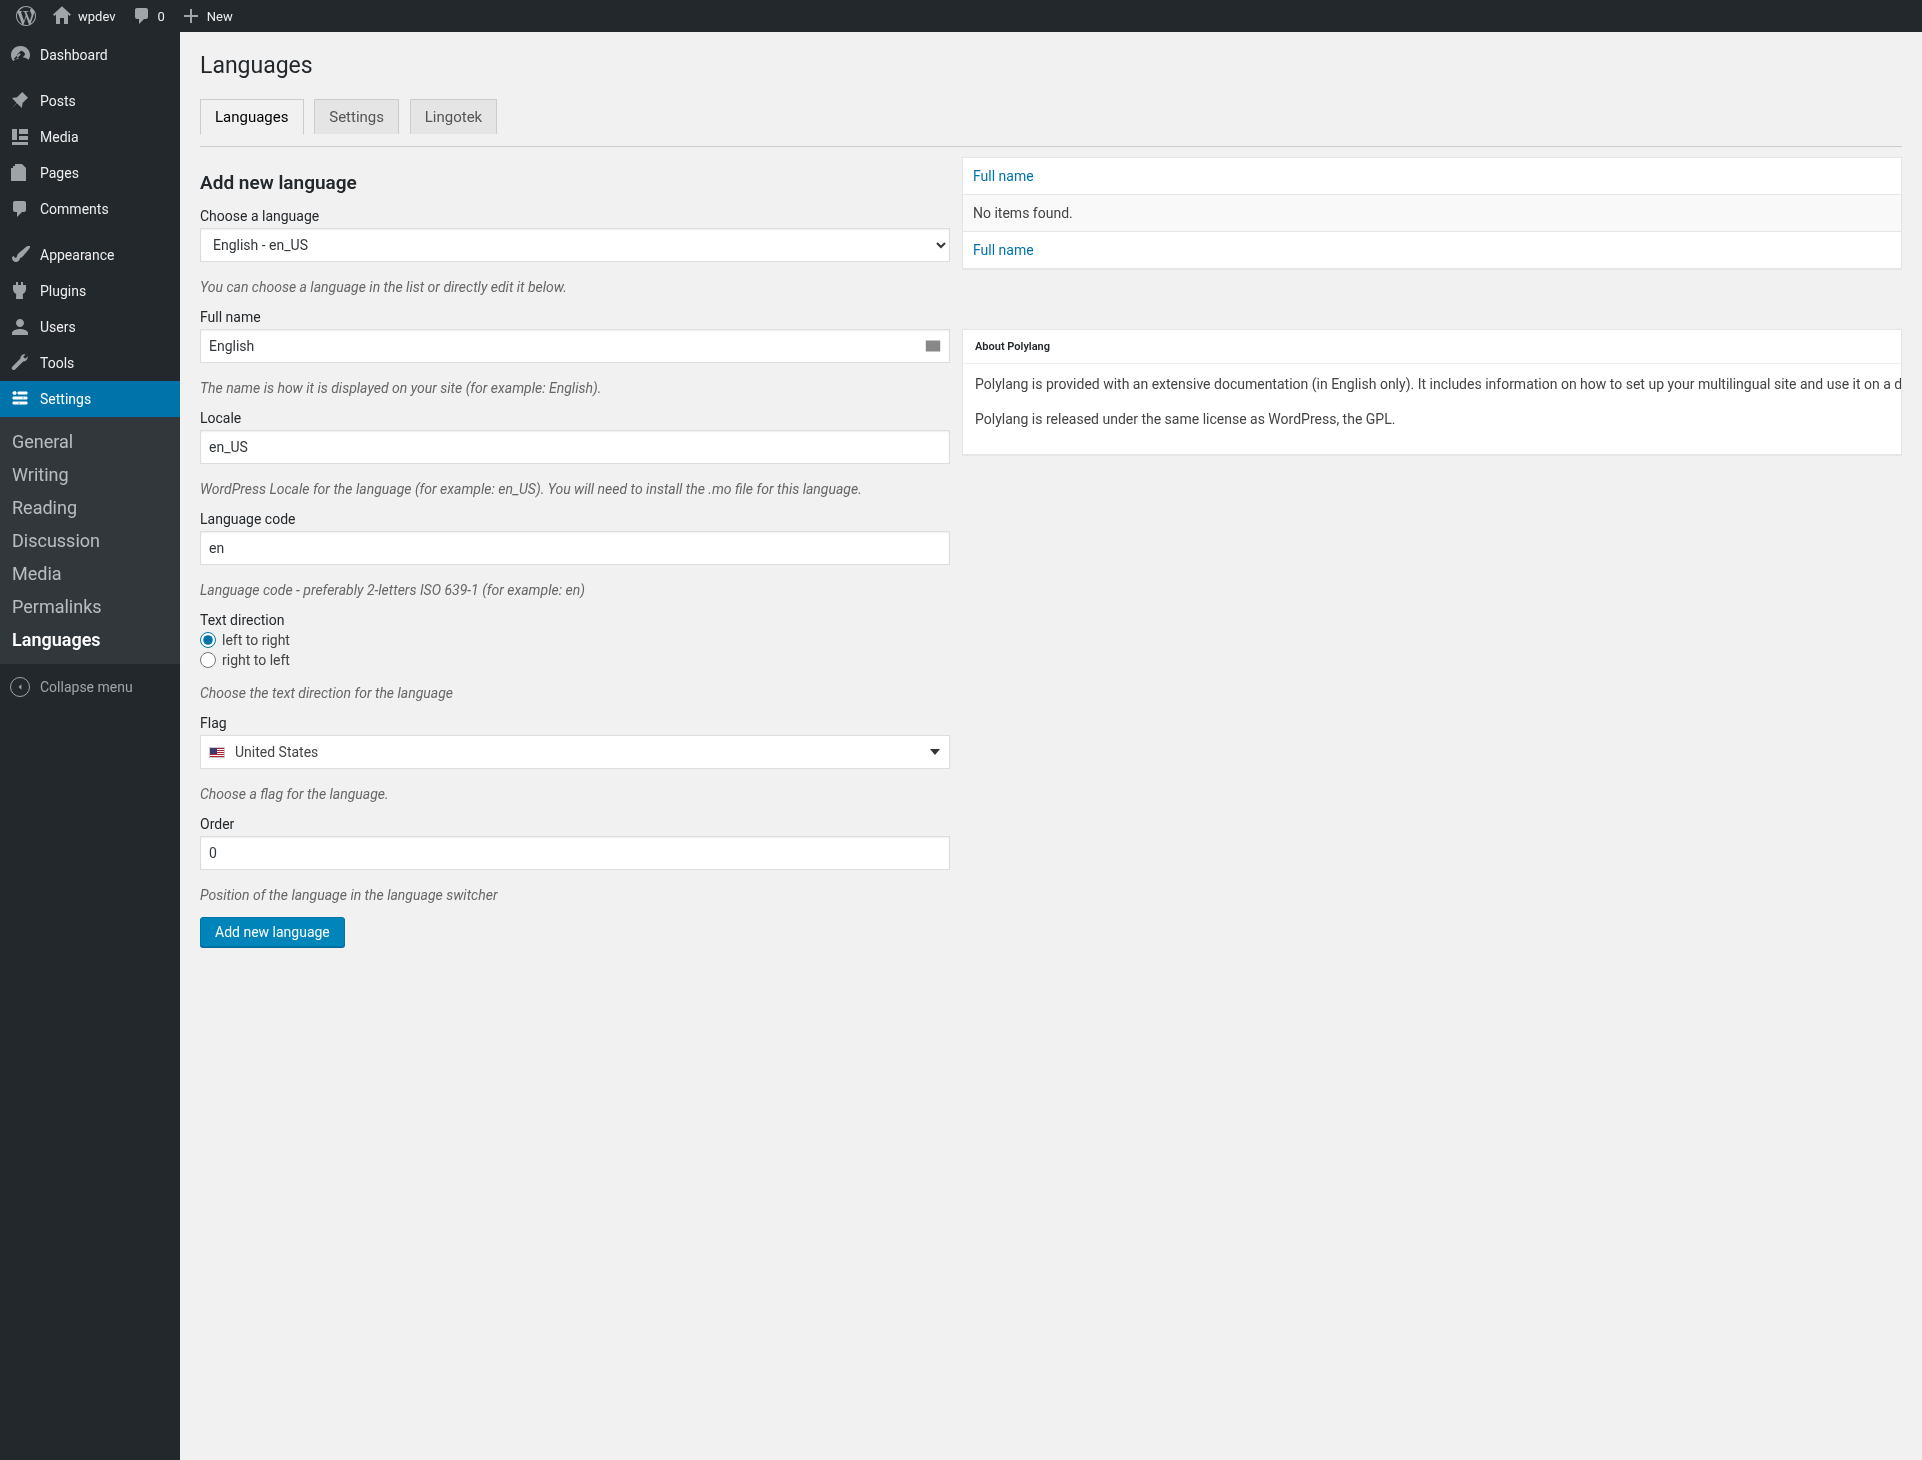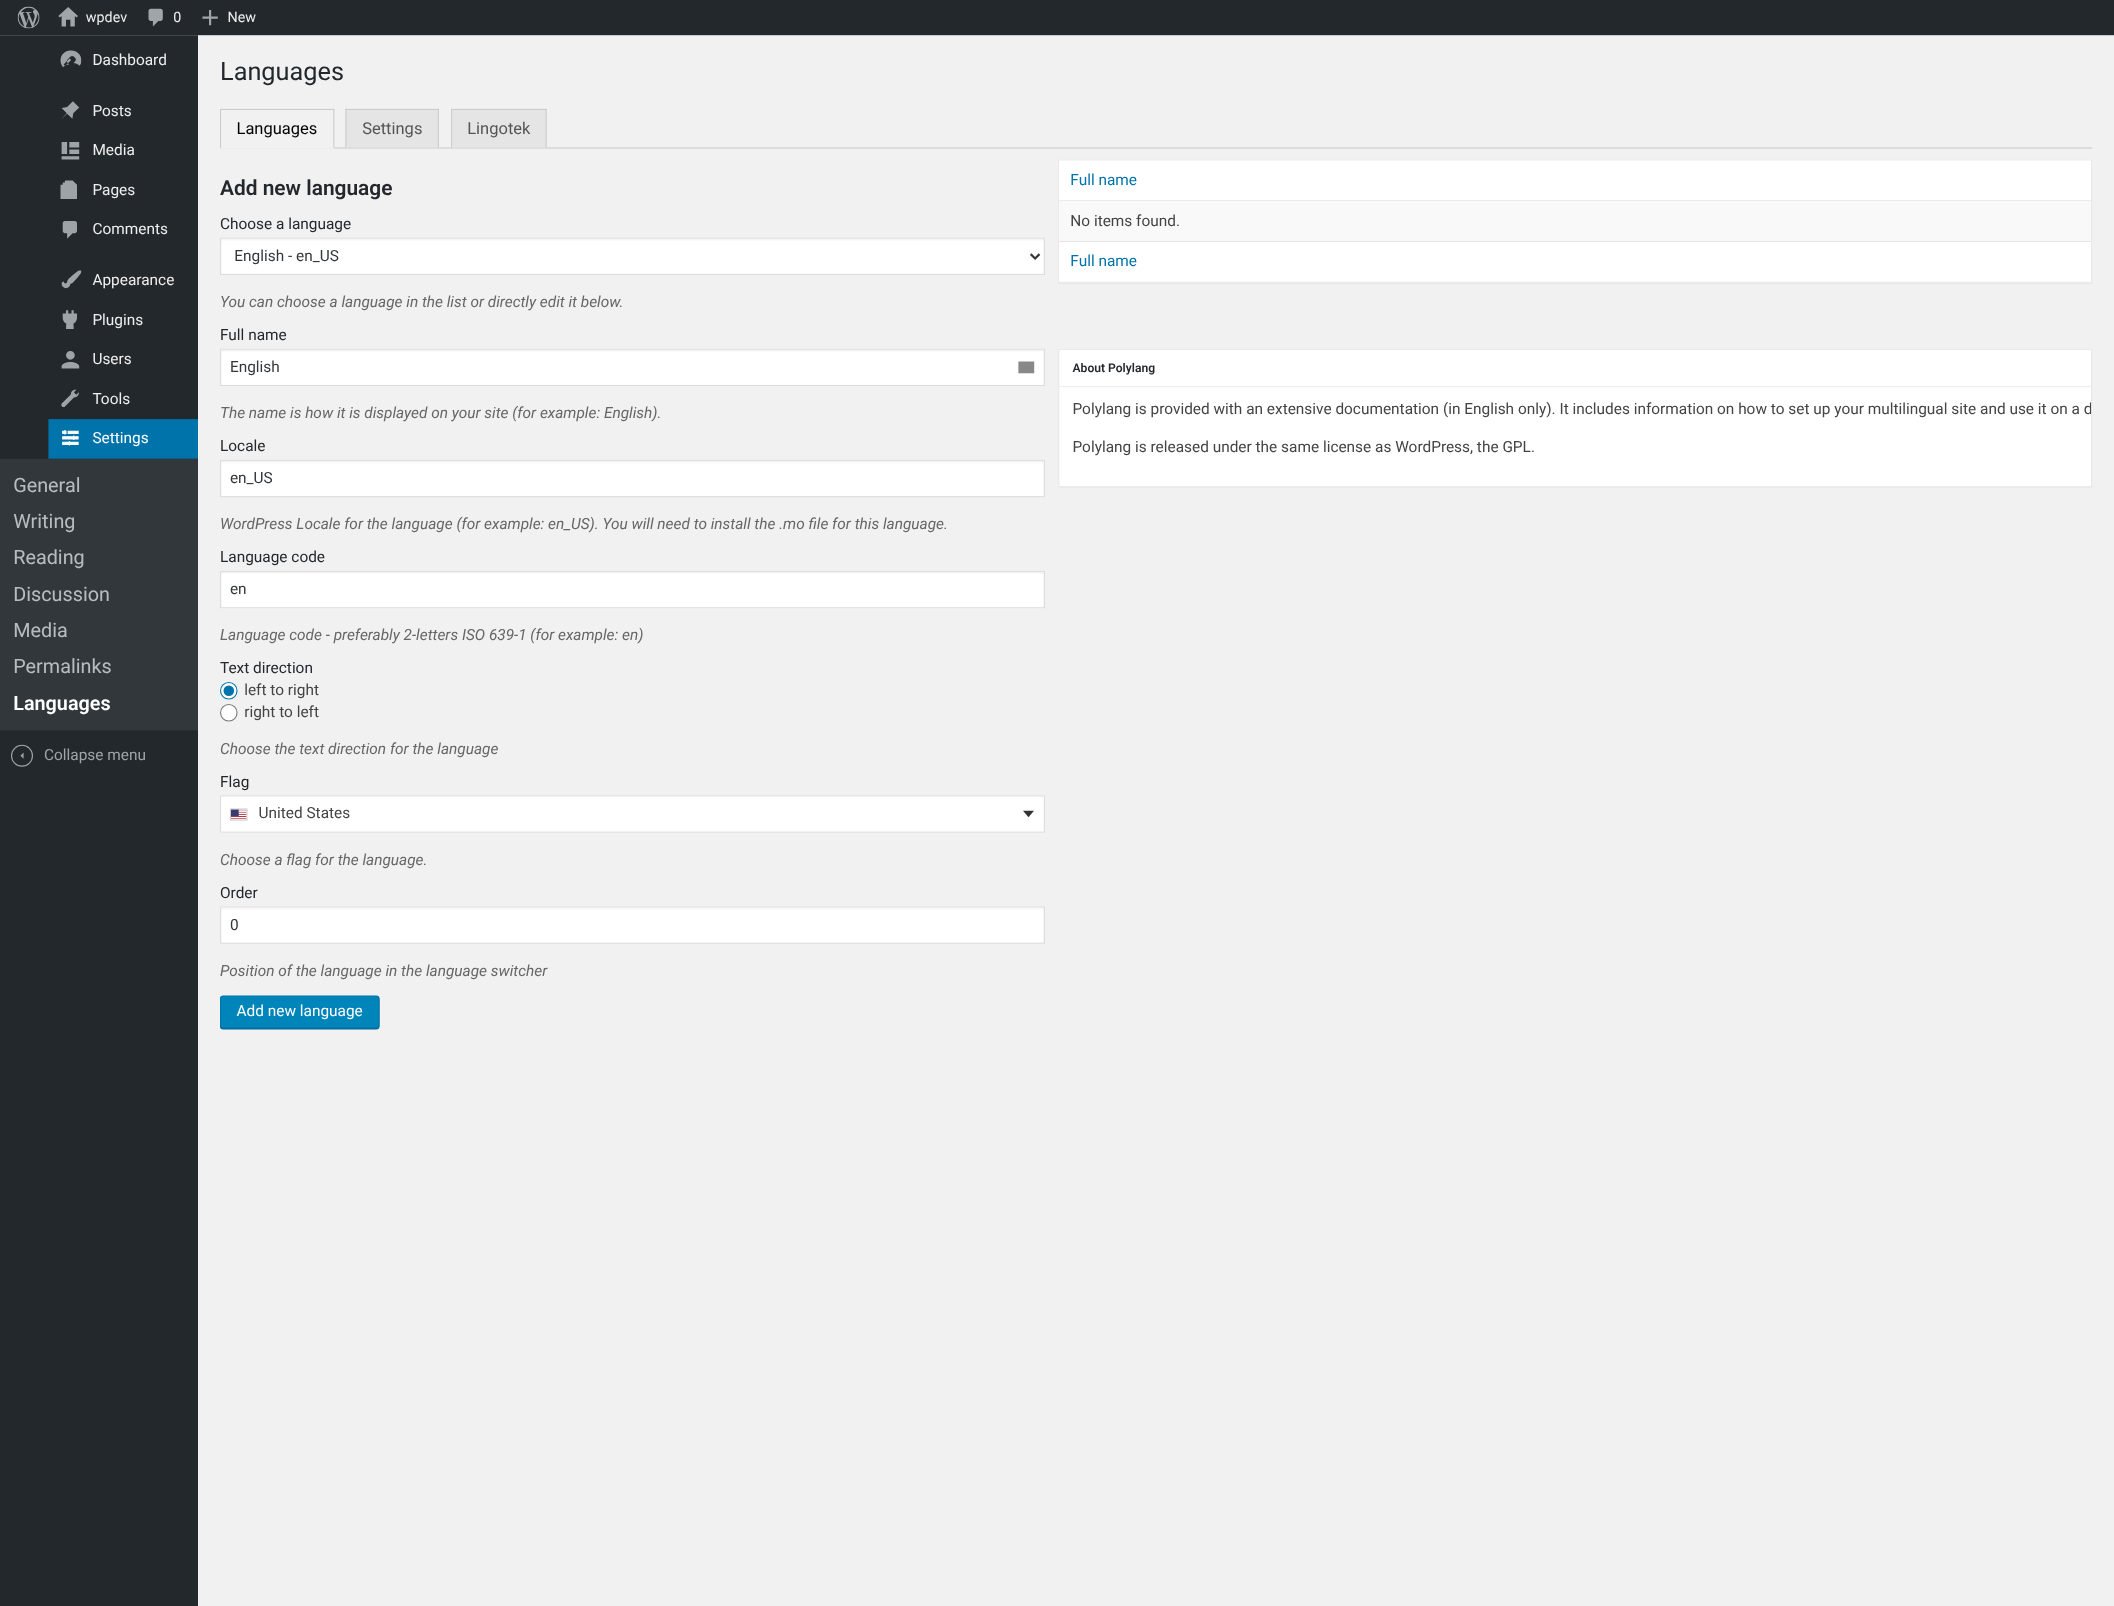"Dashboard" .menu-item { margin-left: 44px -> none }
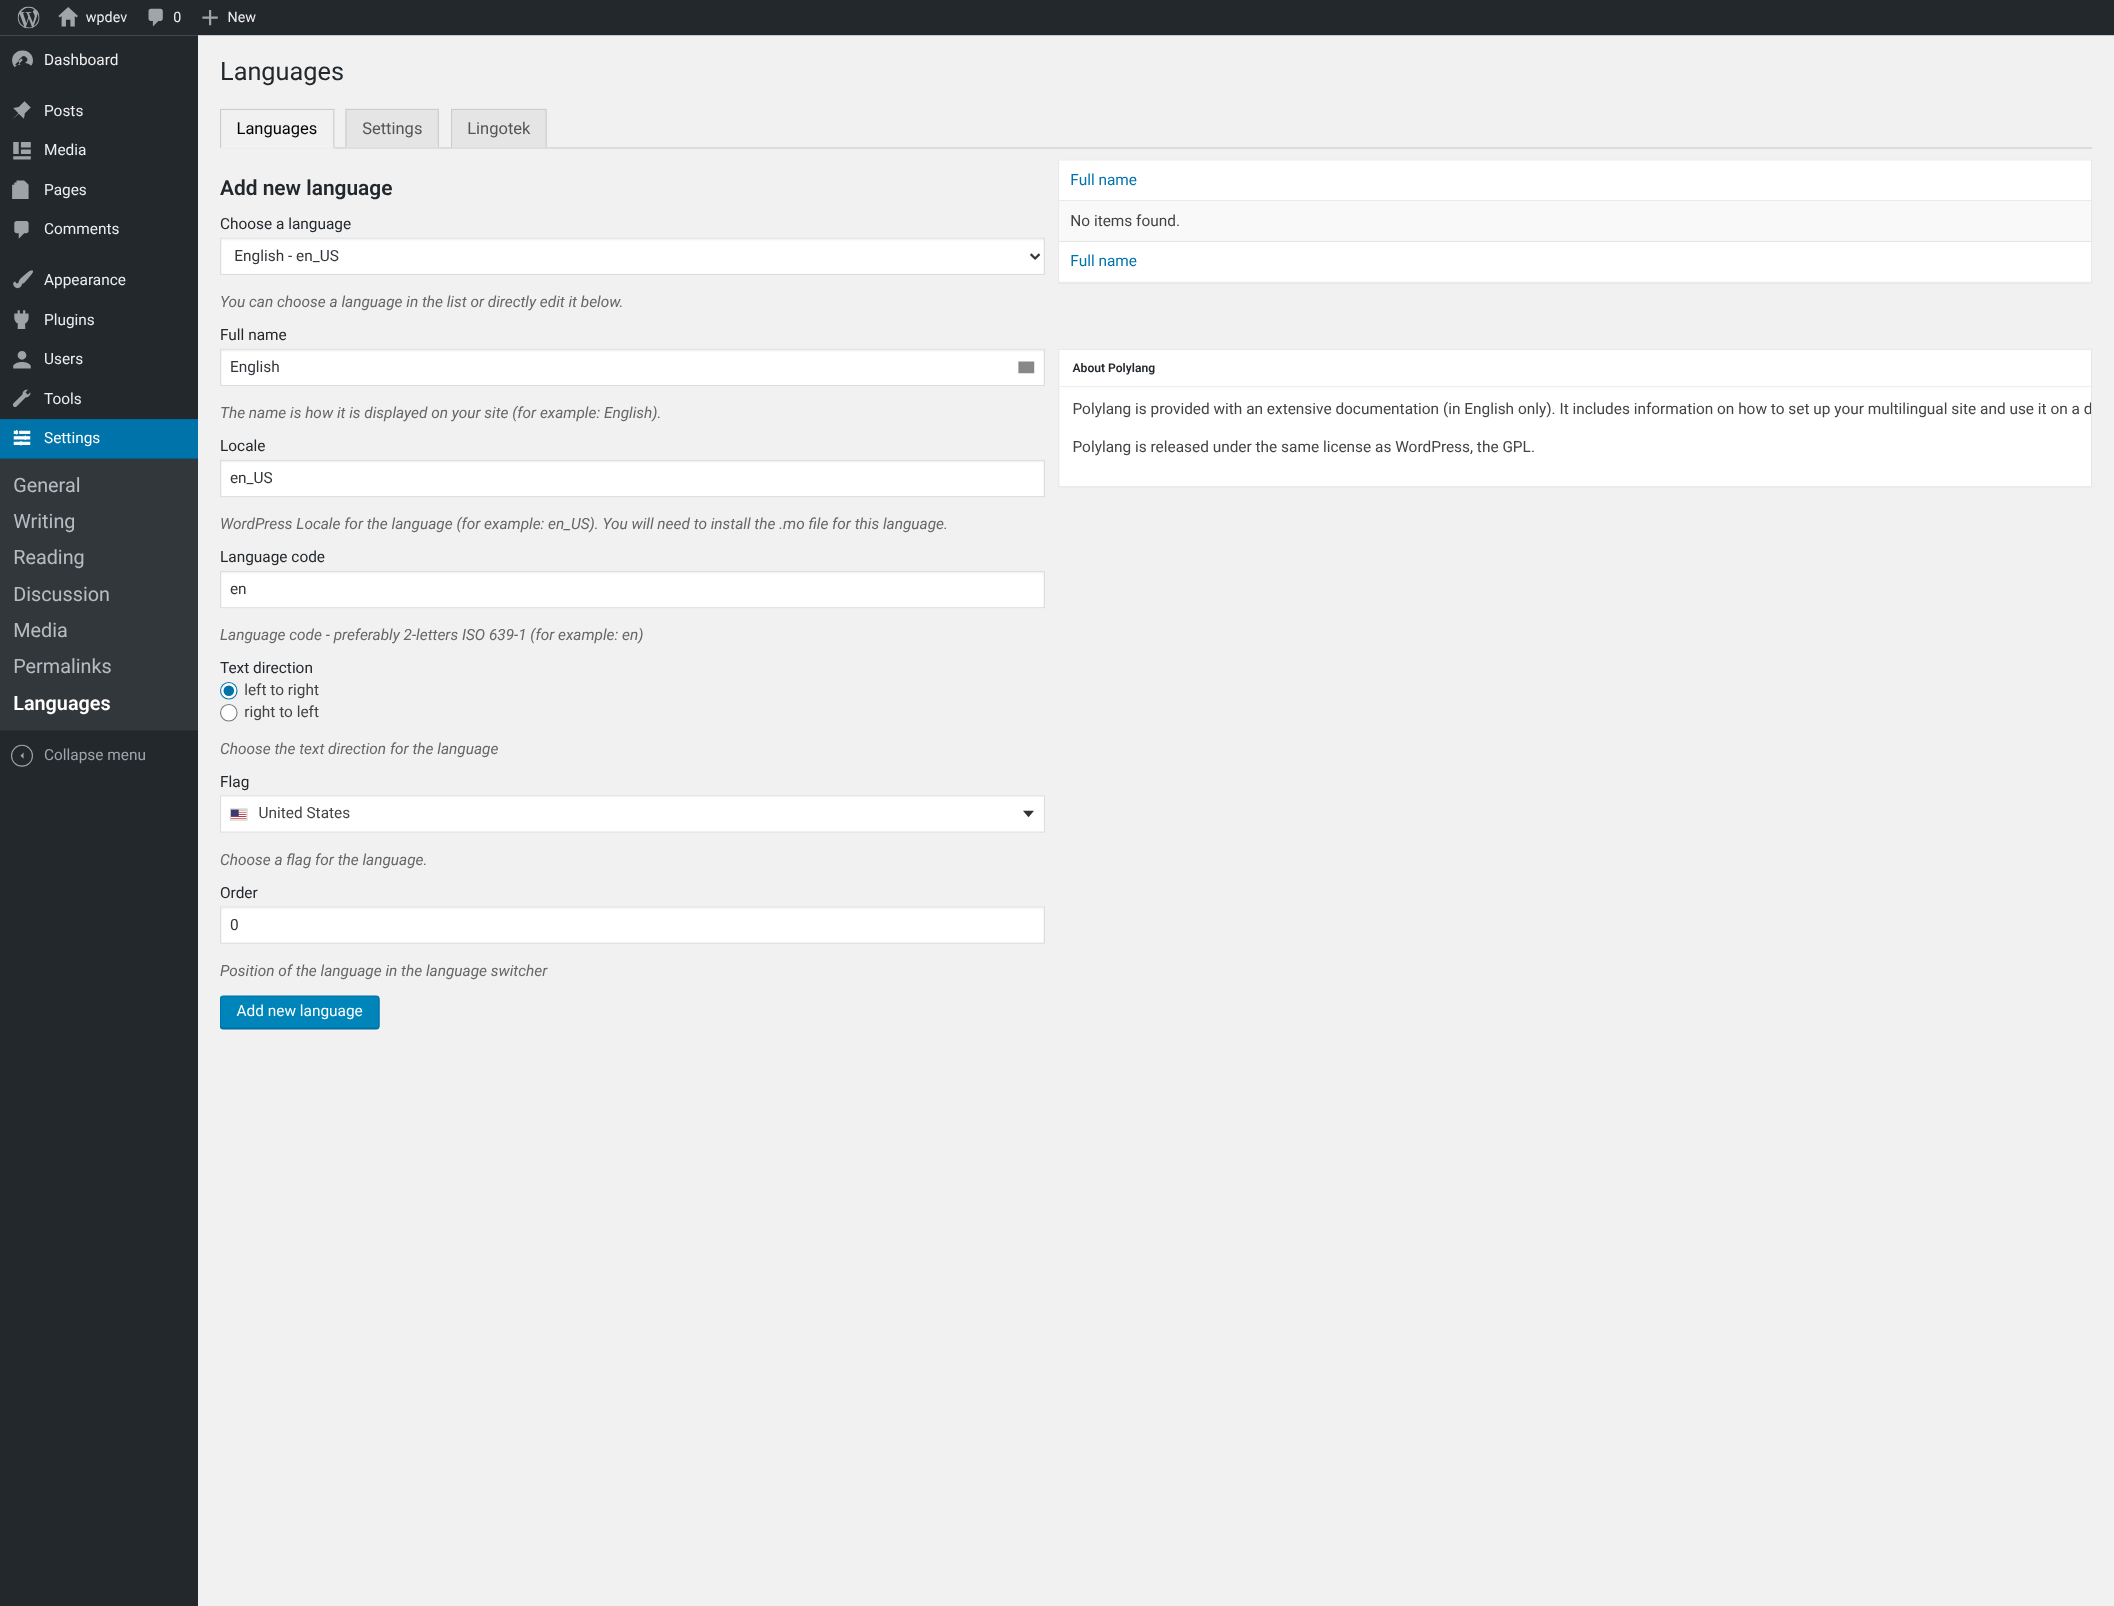"Languages Settings Lingotek" .nav-tab-wrapper { padding-bottom: 0 -> 12px }
